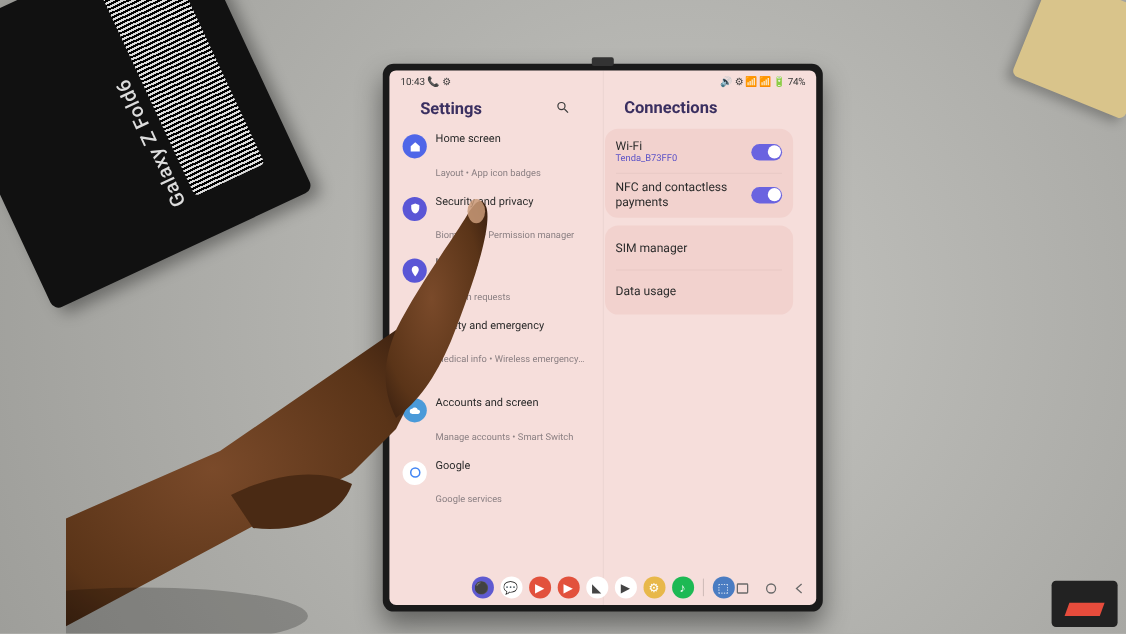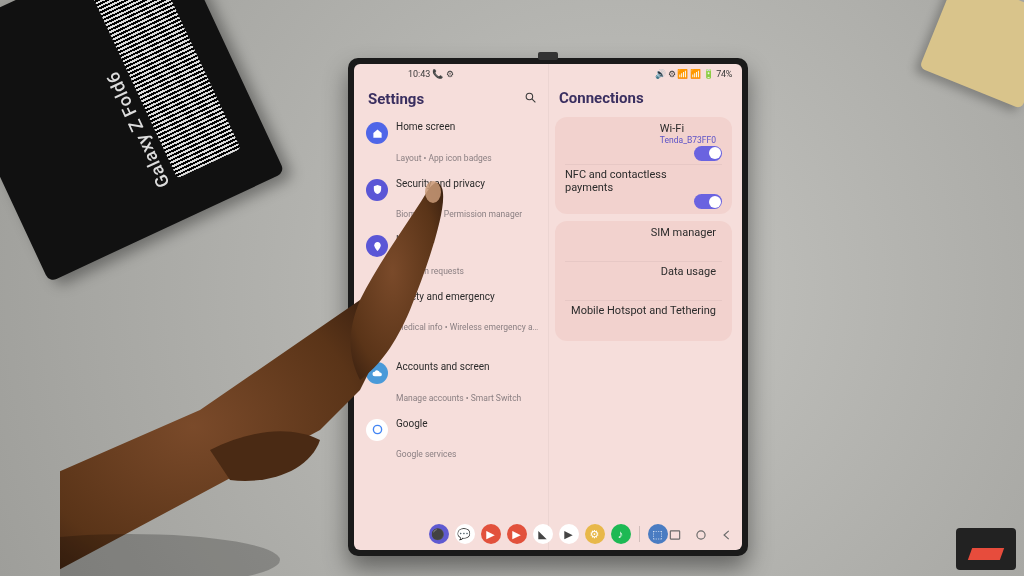"10:43 📞 ⚙" .statusbar { margin-left: 44px -> none }
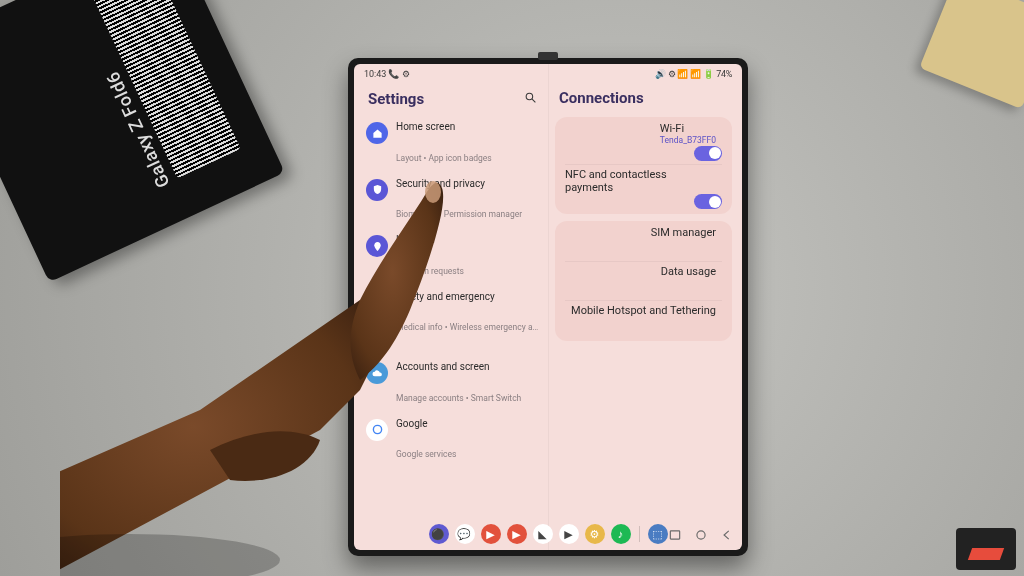"Settings" .pane-header { margin: 4px 4px 10px -> 4px 18px 10px }
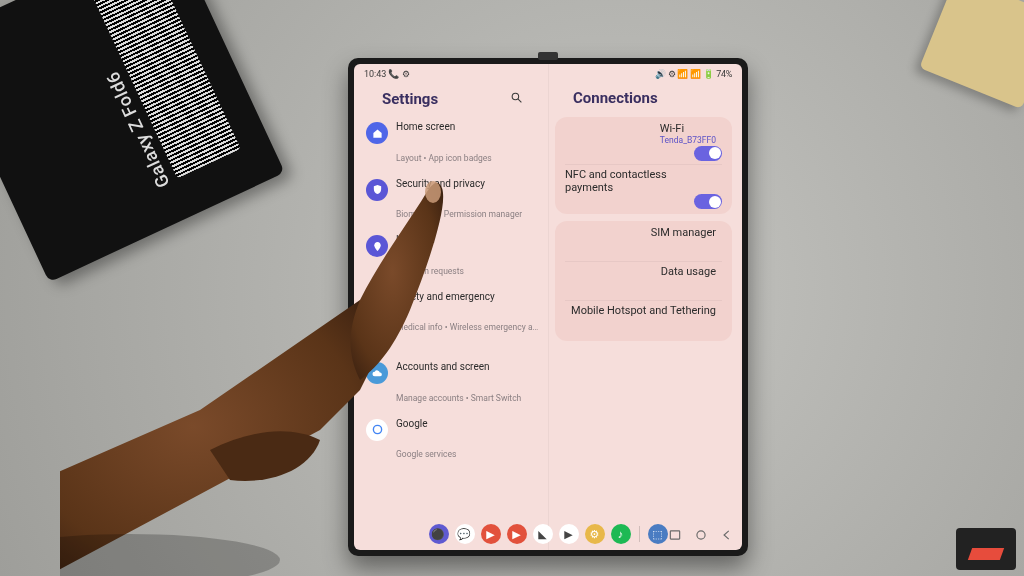"Connections" .pane.right { padding-right: 10px -> 21px }
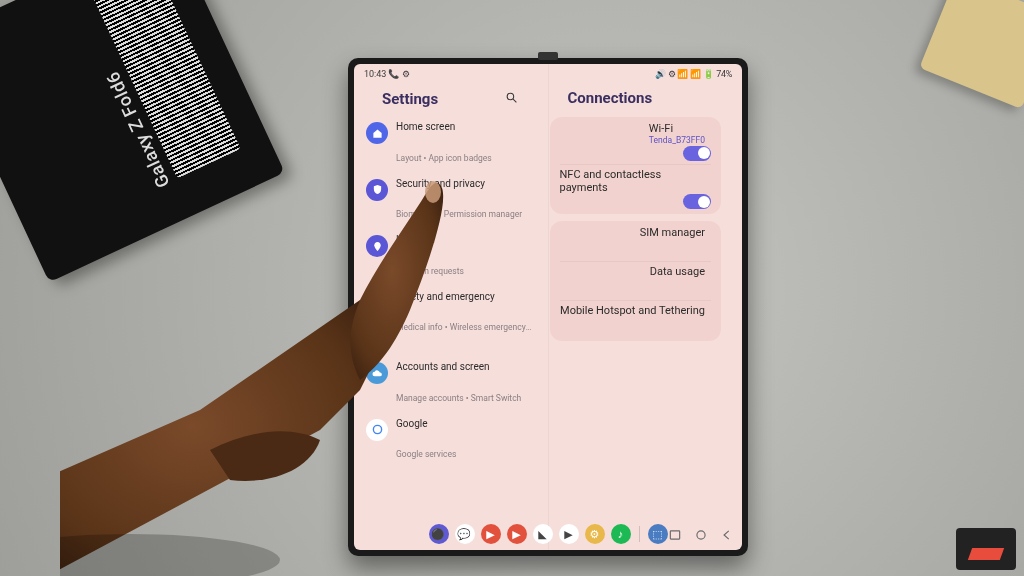"Wi-Fi" .card-row { align-items: flex-end -> center; flex-direction: column -> none }
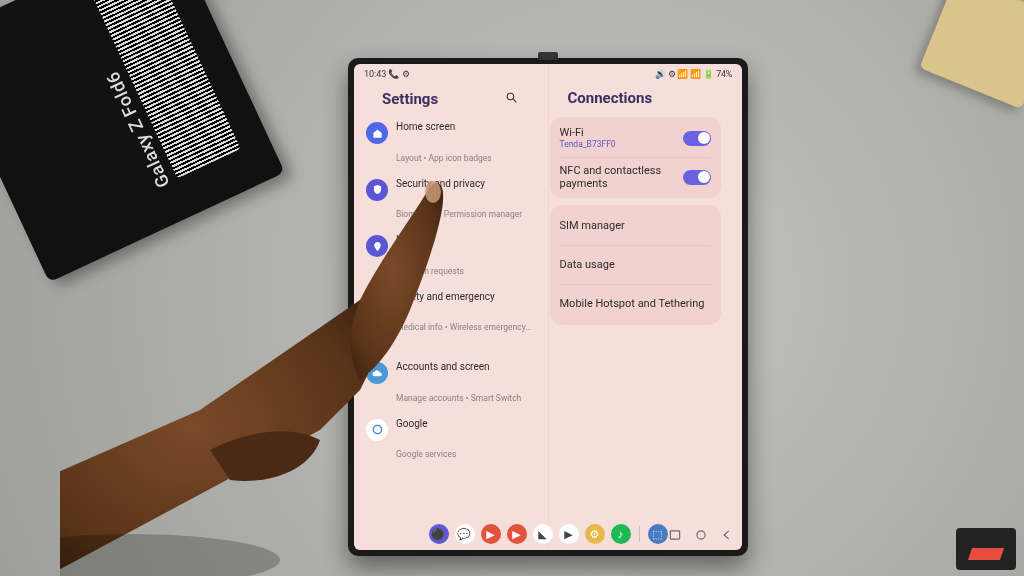"Mobile Hotspot and Tethering" div.card-row { html: <div> <div> <div>Mobile Hotspot and Tethering</div> </div> </div> -> none }
